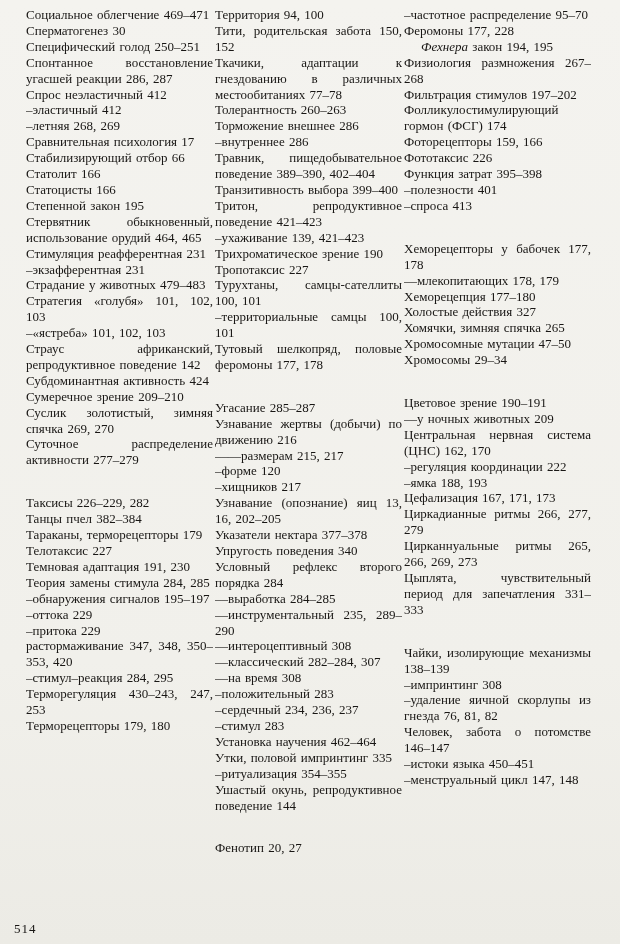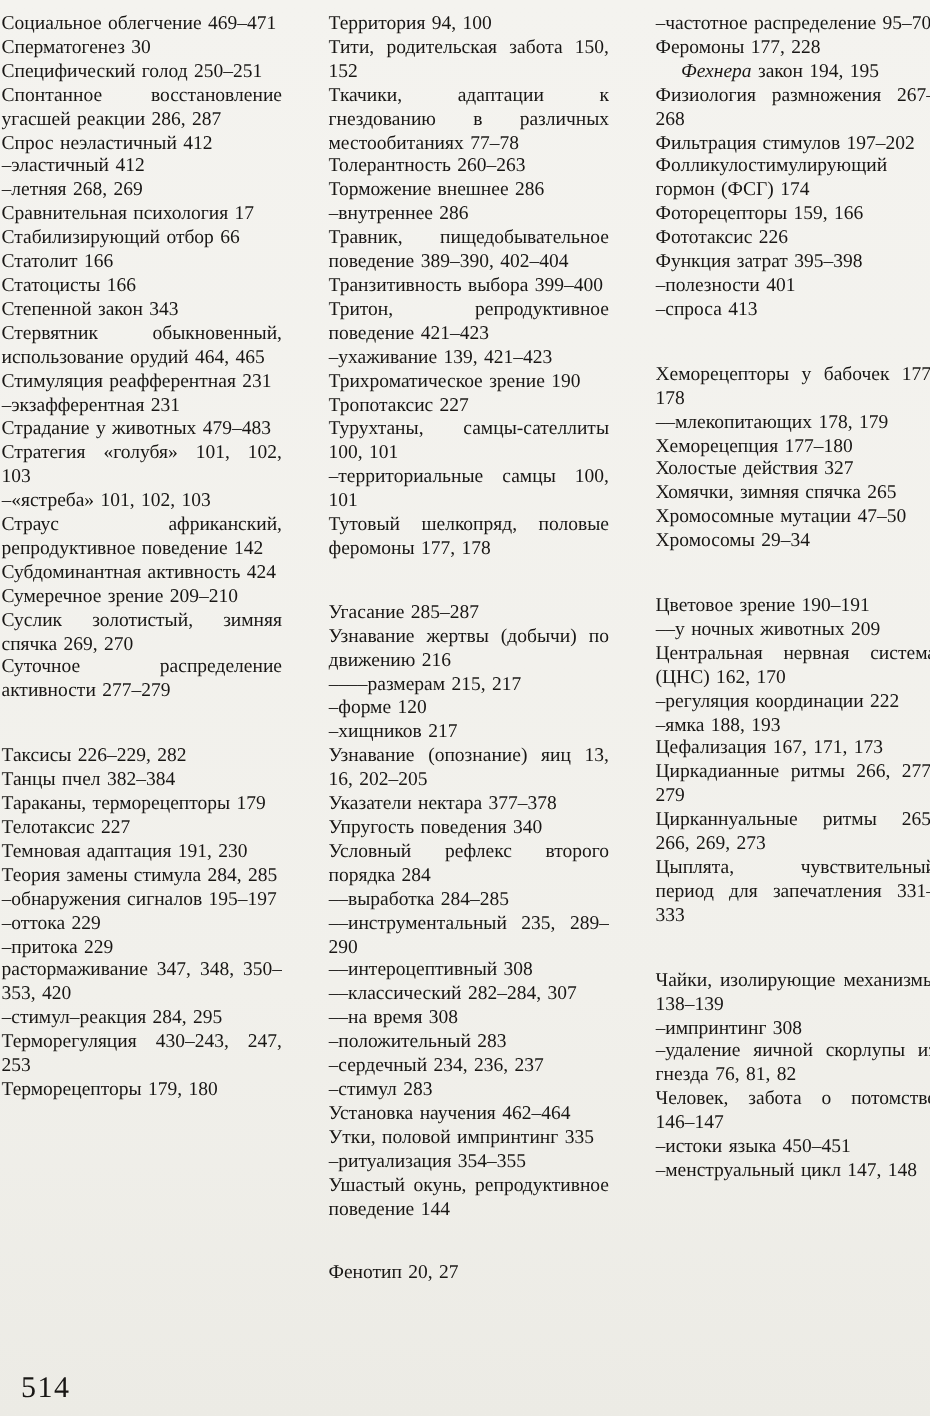"Социальное облегчение 469–471" .columns { gap: 31px -> 2px; padding: 7px 8px 0 1px -> 7px 8px 0 26px }
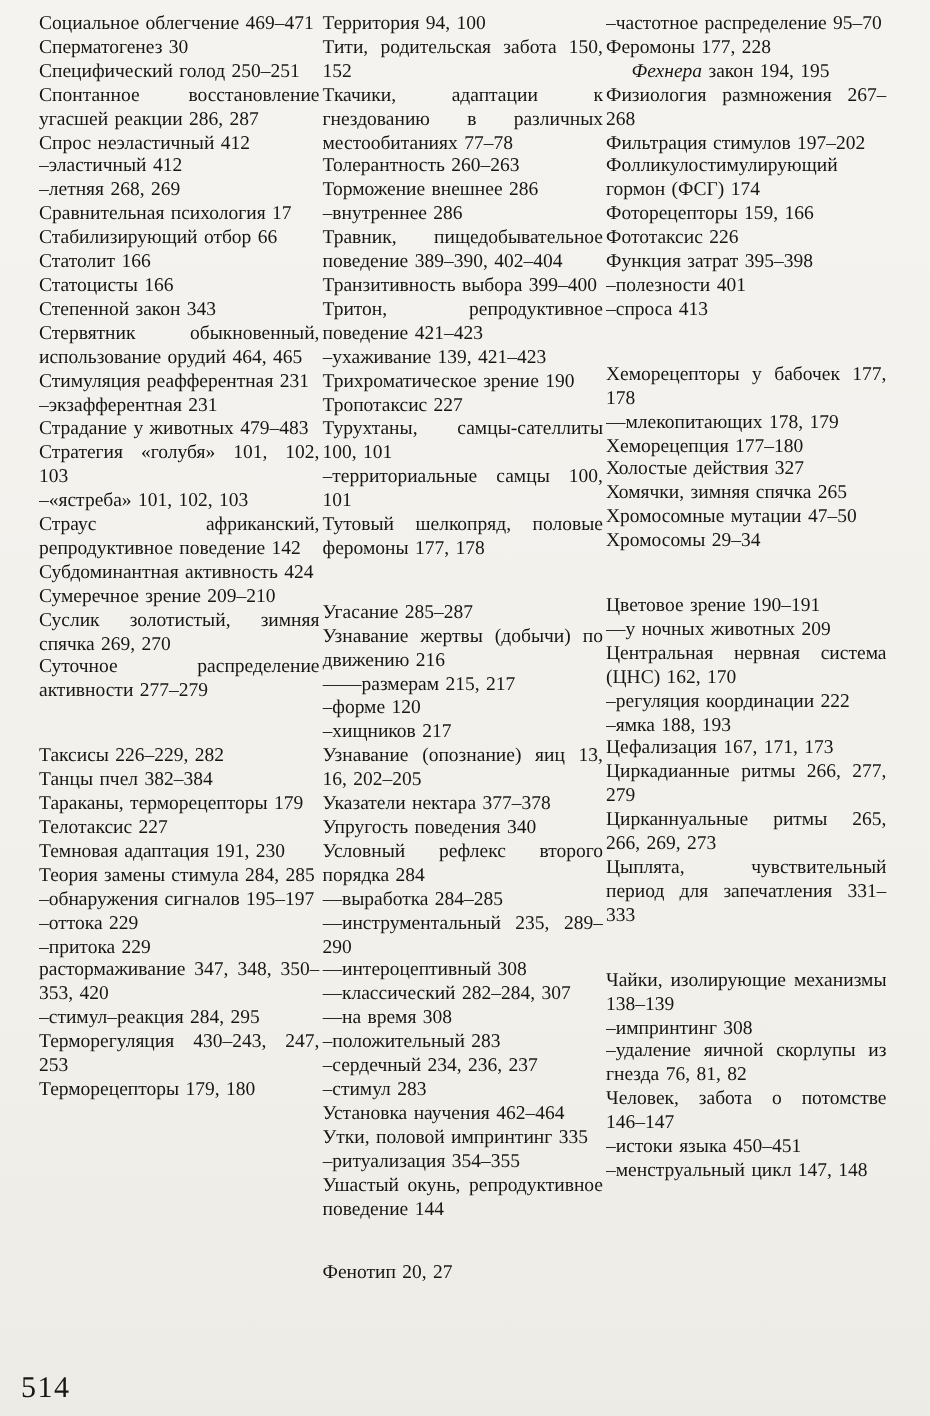"Степенной закон 343" div.entry { text: 343 -> 195 }
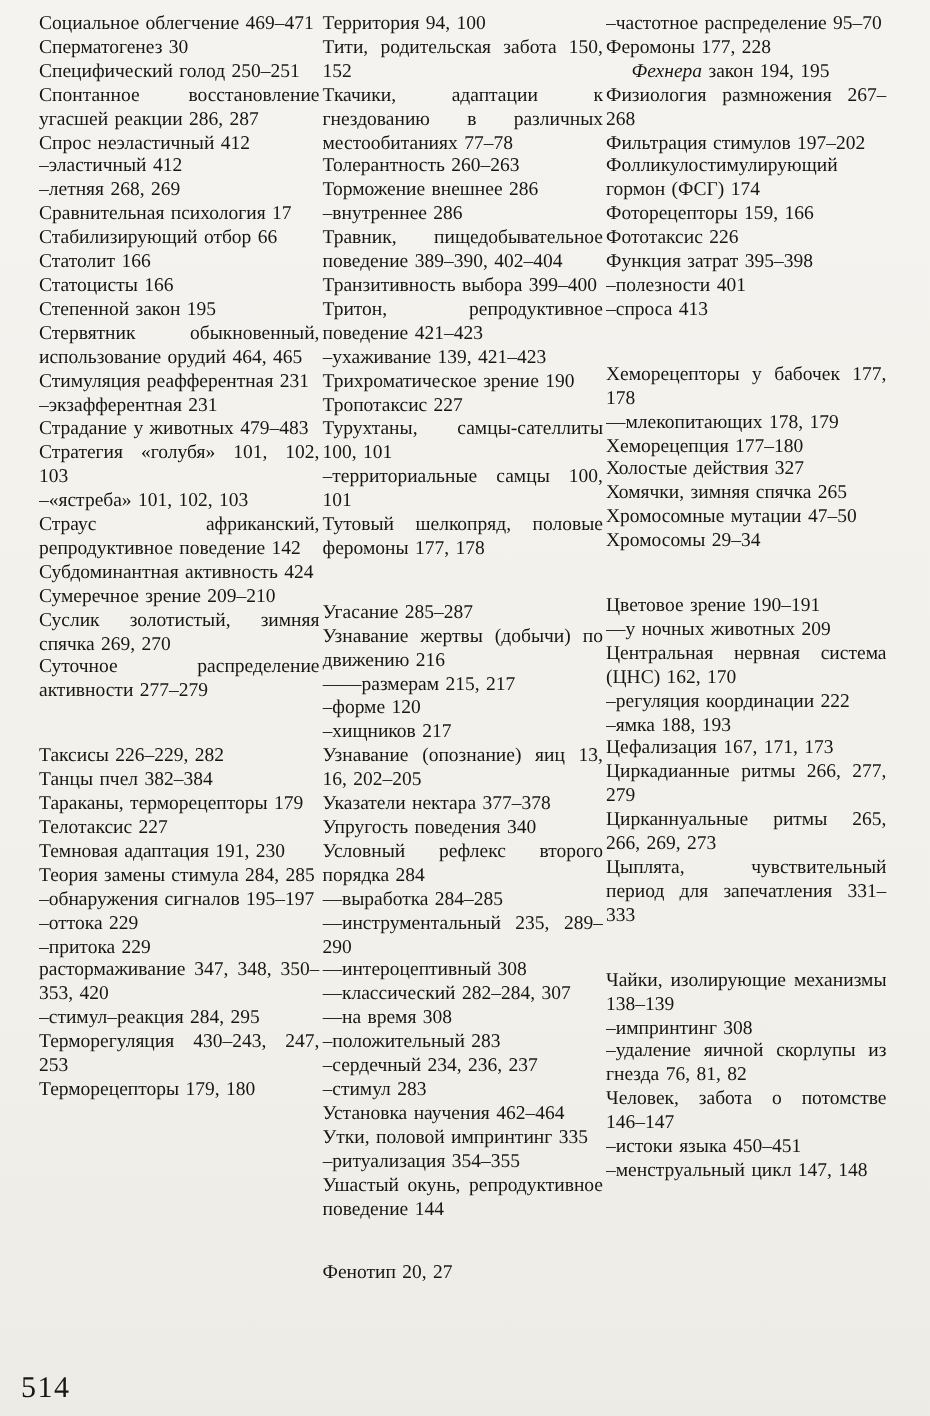"514" .page-number { font-size: 20px -> 13px }
